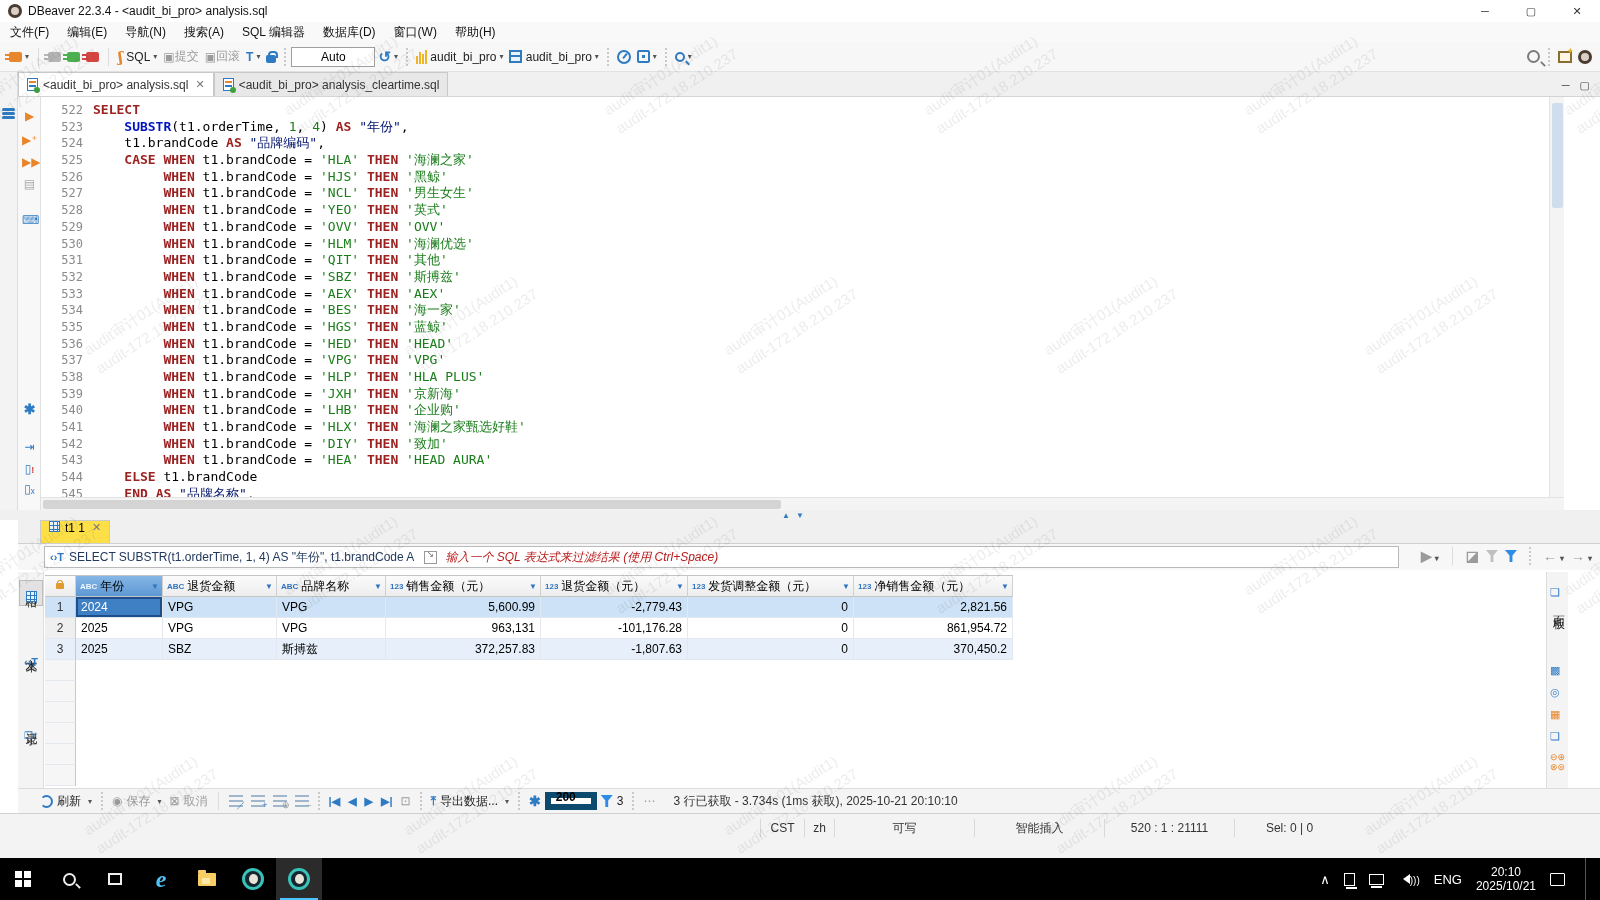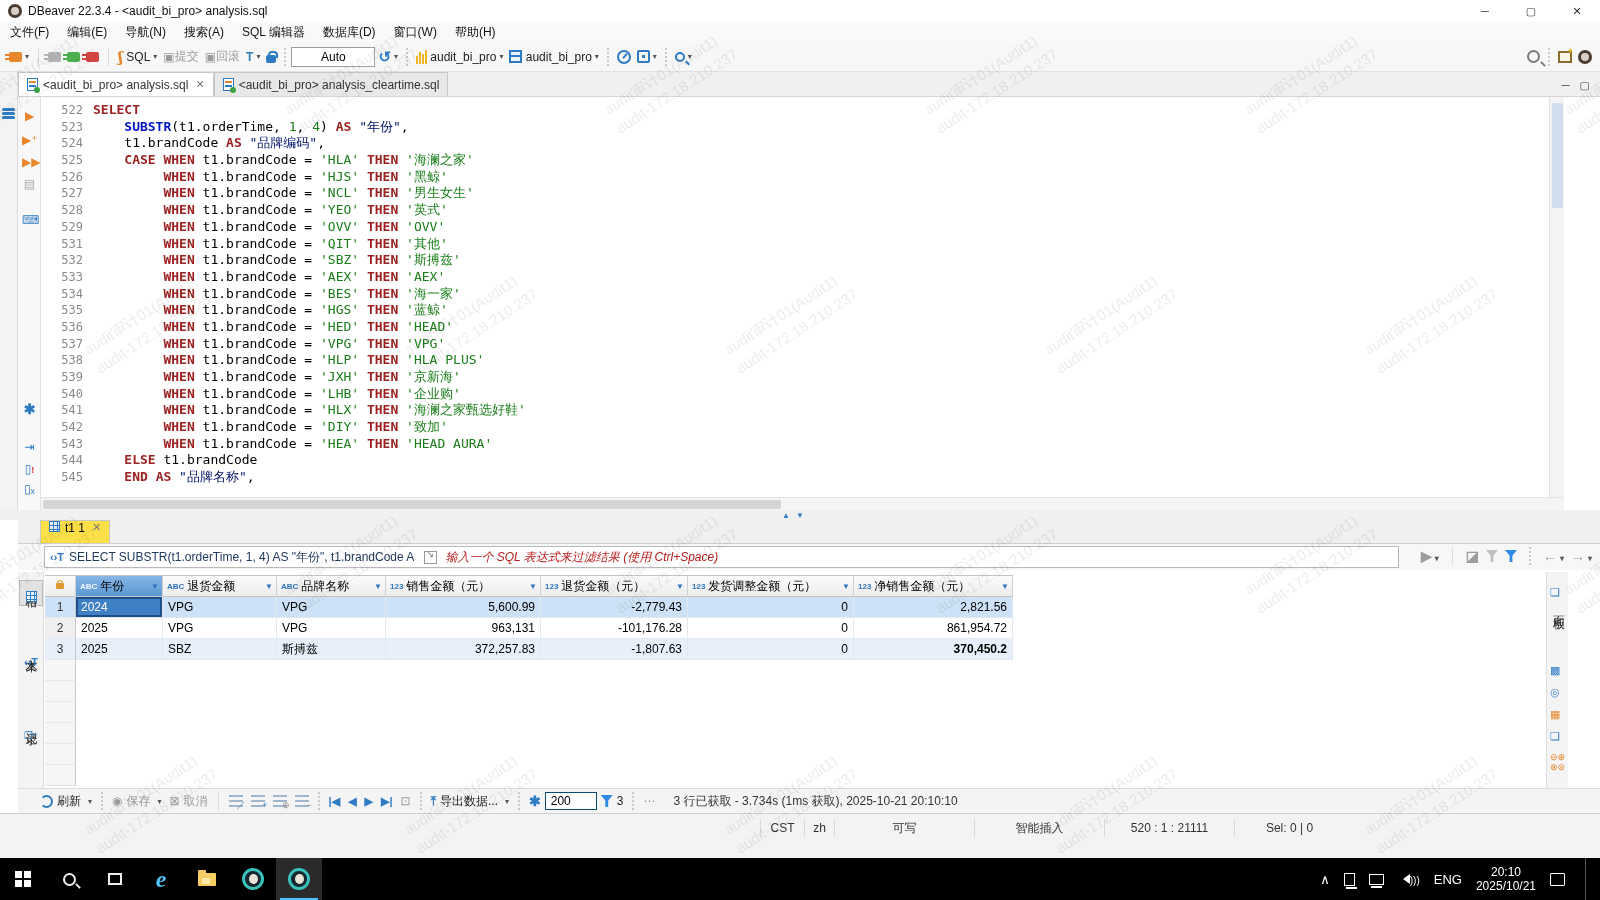"530" div.code-line { html: none -> <div><span>530</span><span><span> </span><span>WHEN</span><span> t1.brandCode = </span><span>'HLM'</span><span> </span><span>THEN</span><span> </span><span>'海澜优选'</span></span></div> }
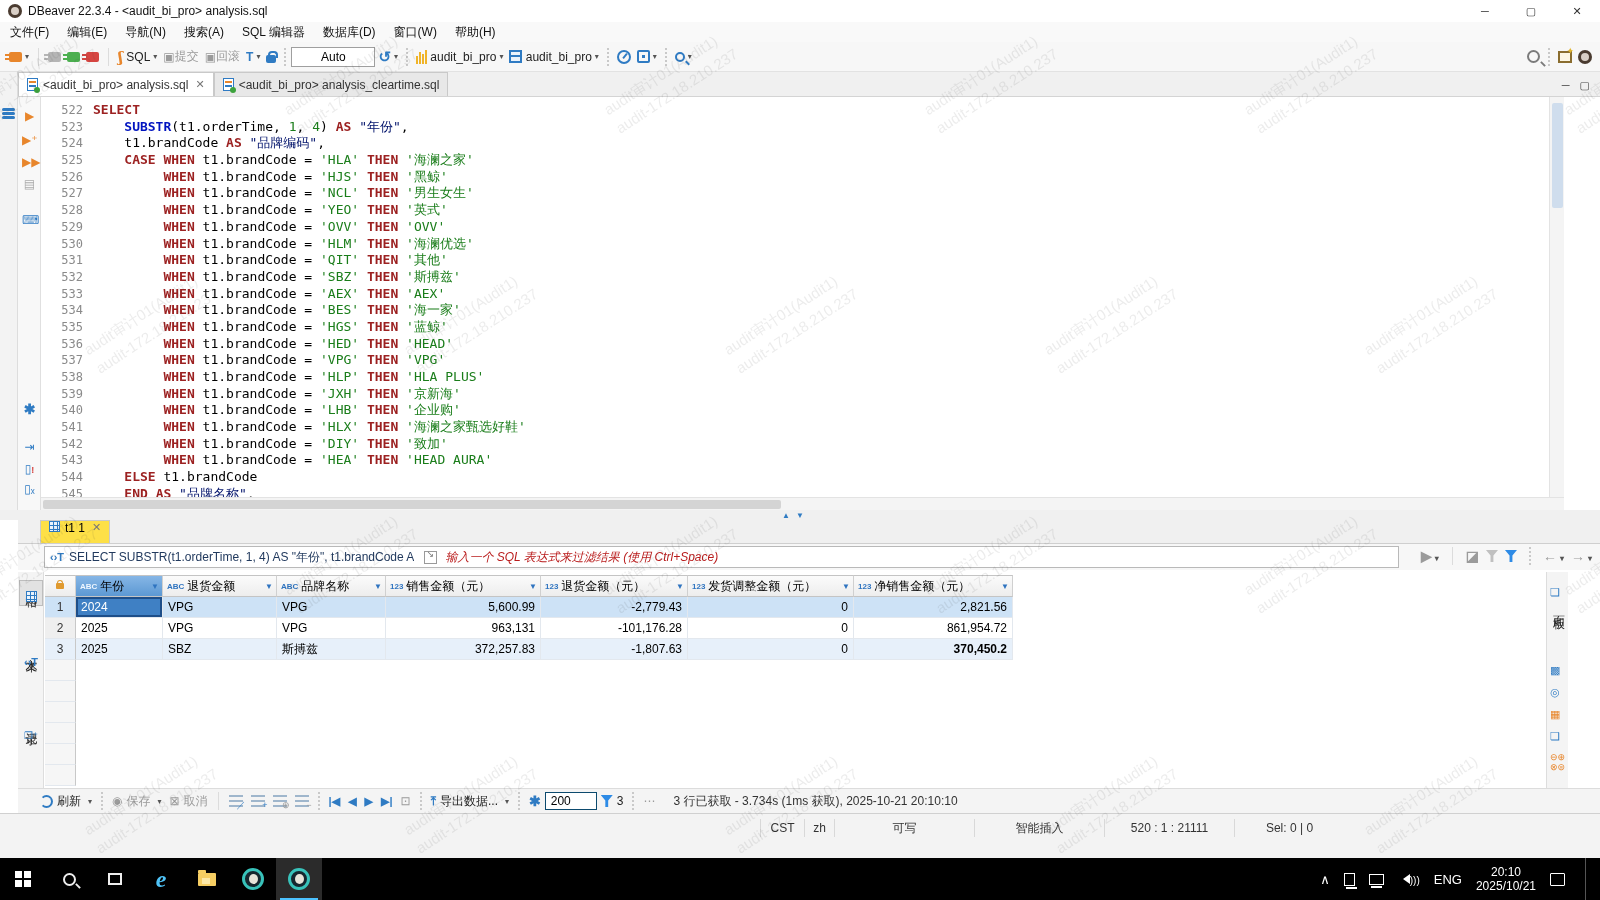"370,450.2" div.g-cell { font-weight: bold -> none }
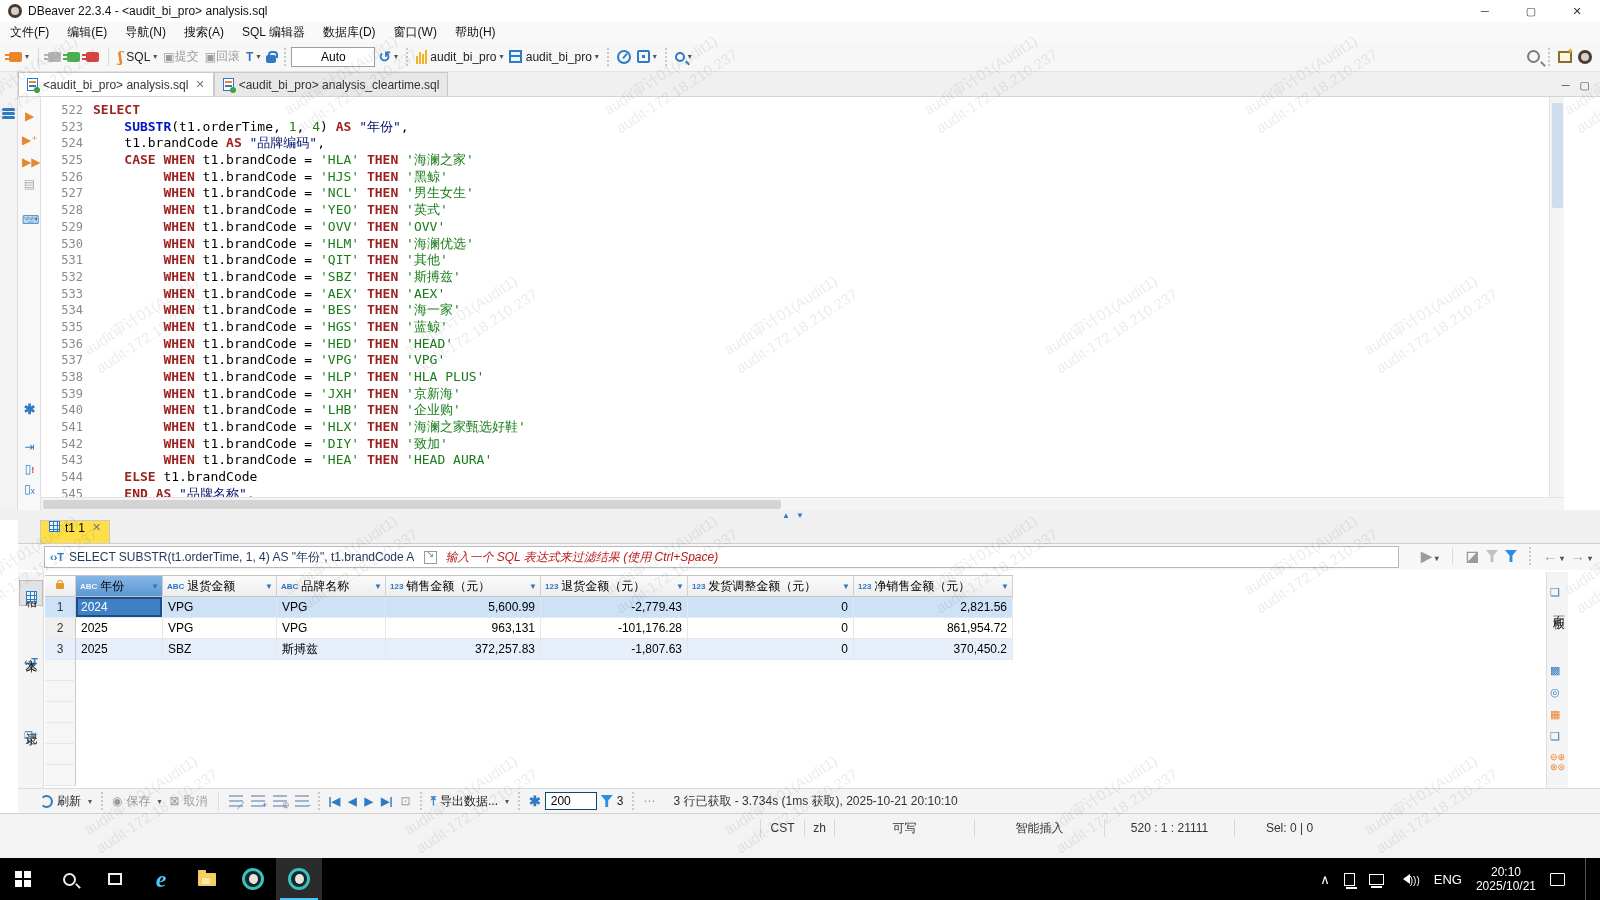"200" .fetchbox { align-items: center -> flex-end; border: 1px solid #0c4a6e -> 6px solid #0c4a6e; font-weight: none -> bold }
